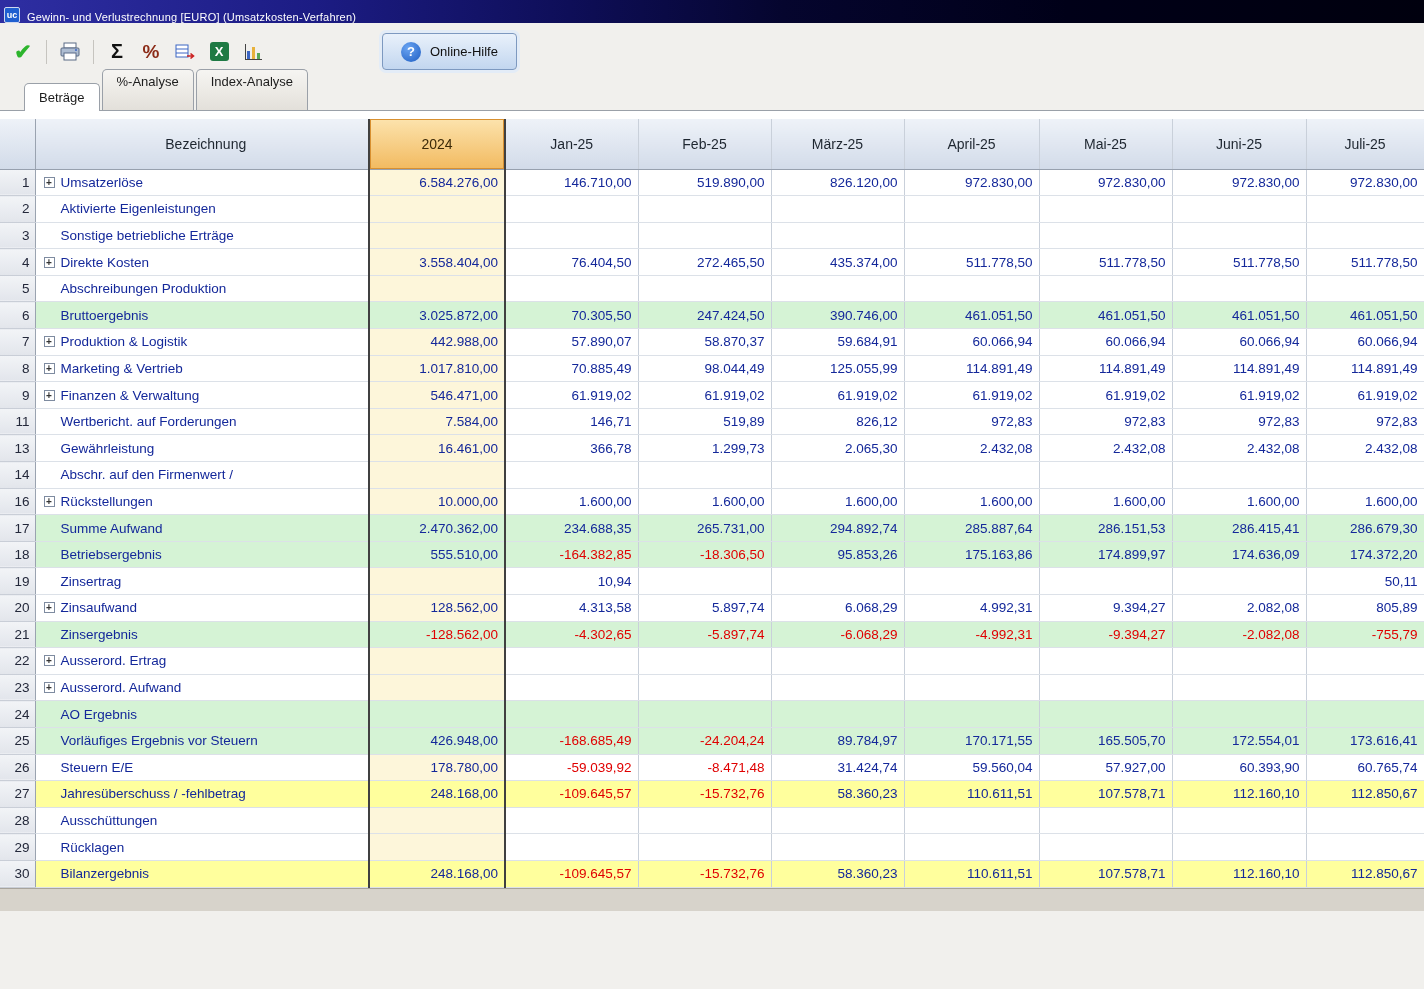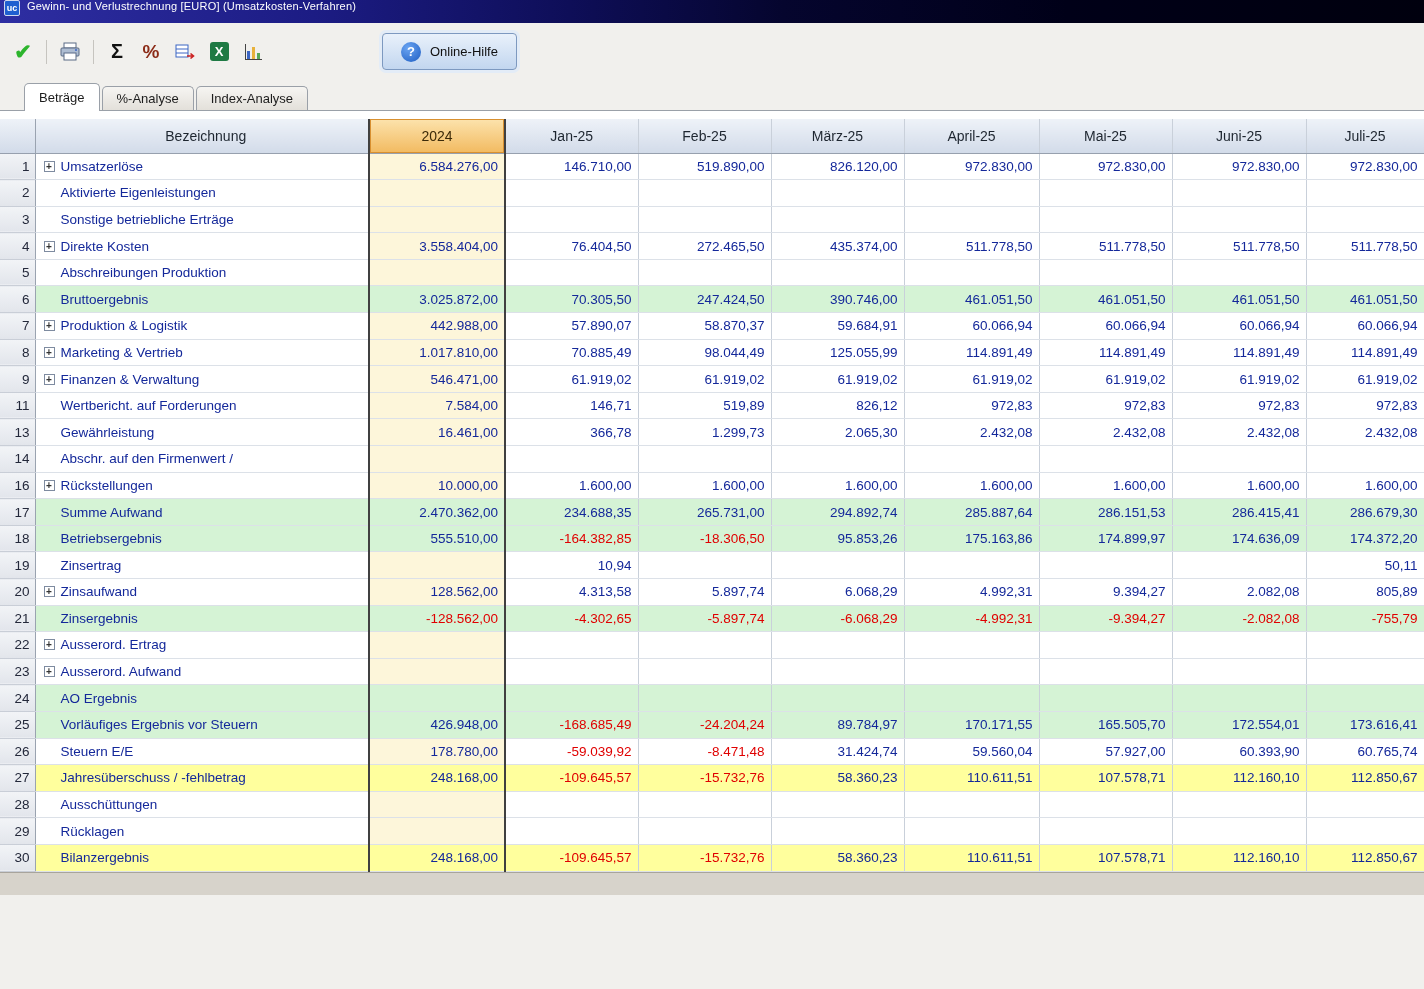"uc" .titlebar { align-items: flex-start -> flex-end }
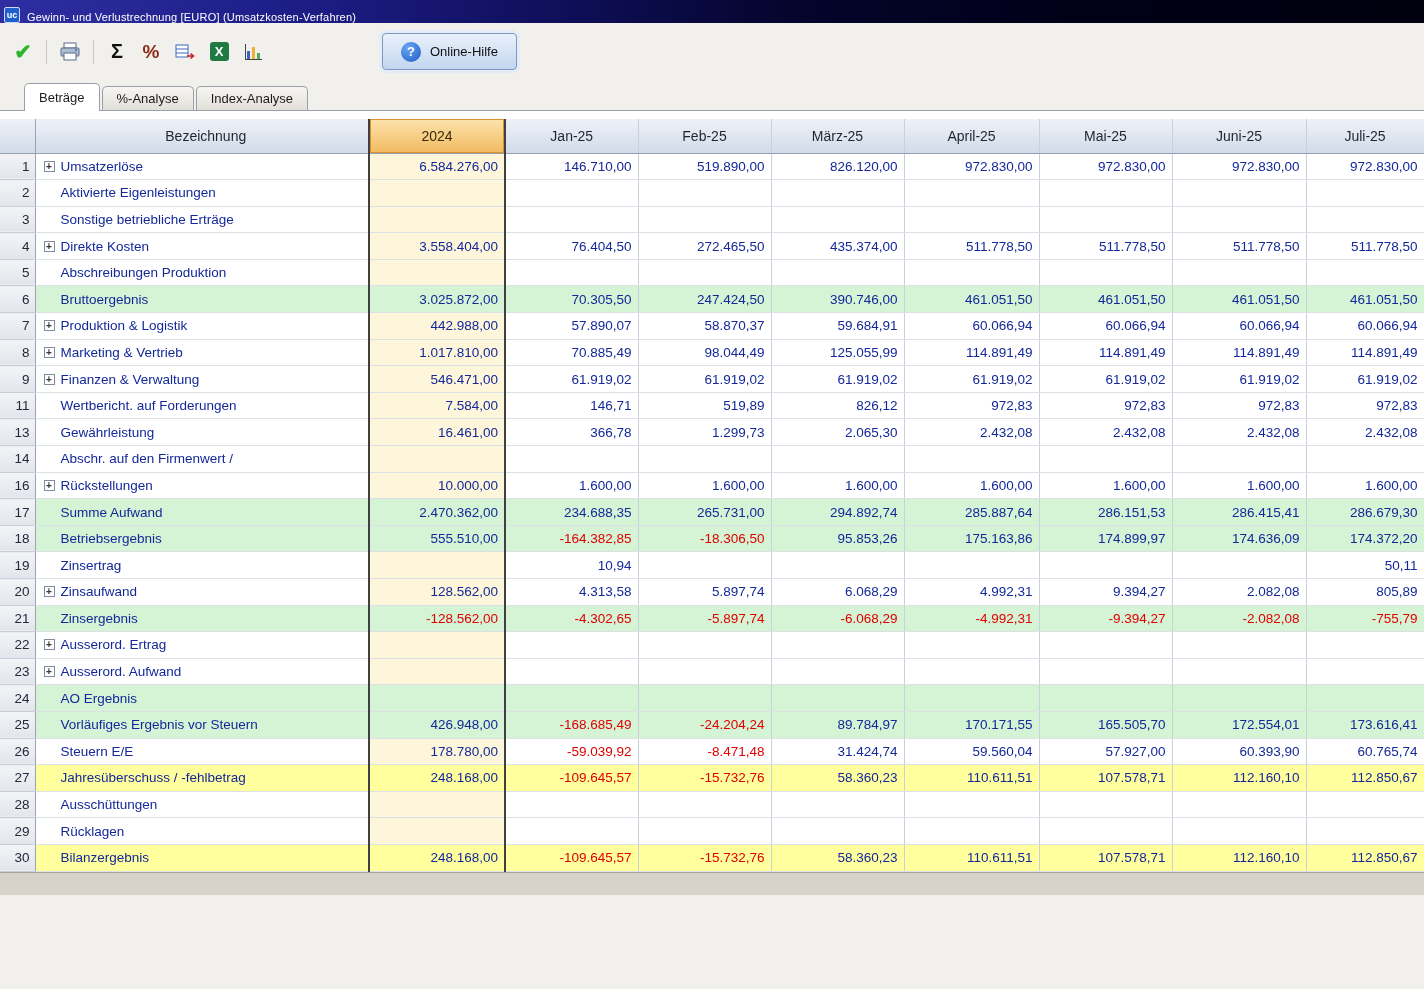"%-Analyse" .tab { height: 24px -> 41px }
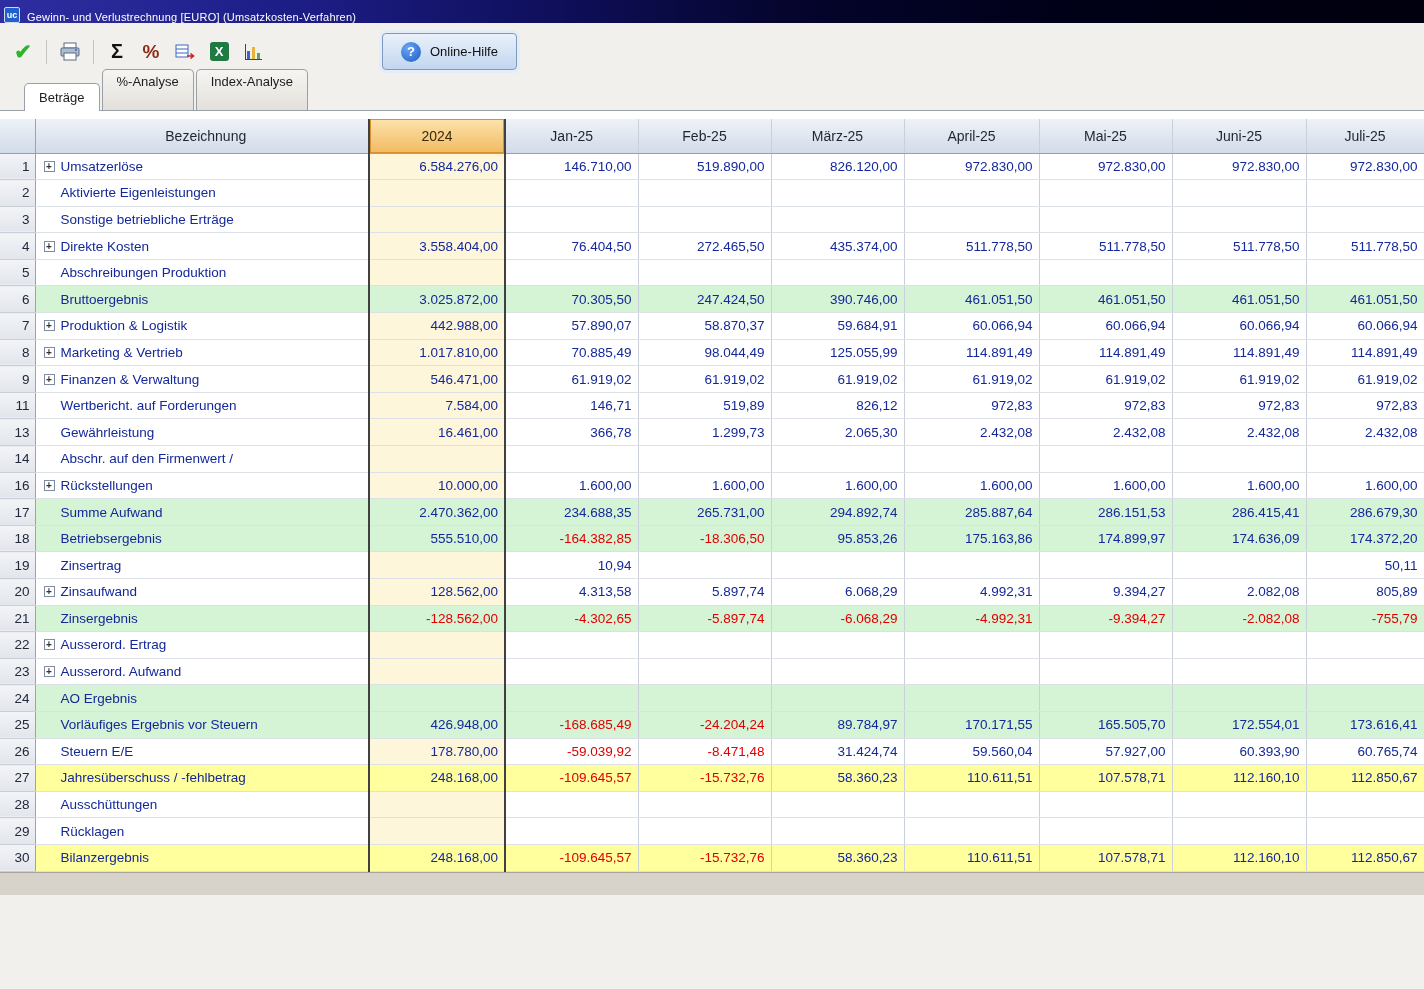"Bezeichnung" .grid thead th { height: 34px -> 50px }
